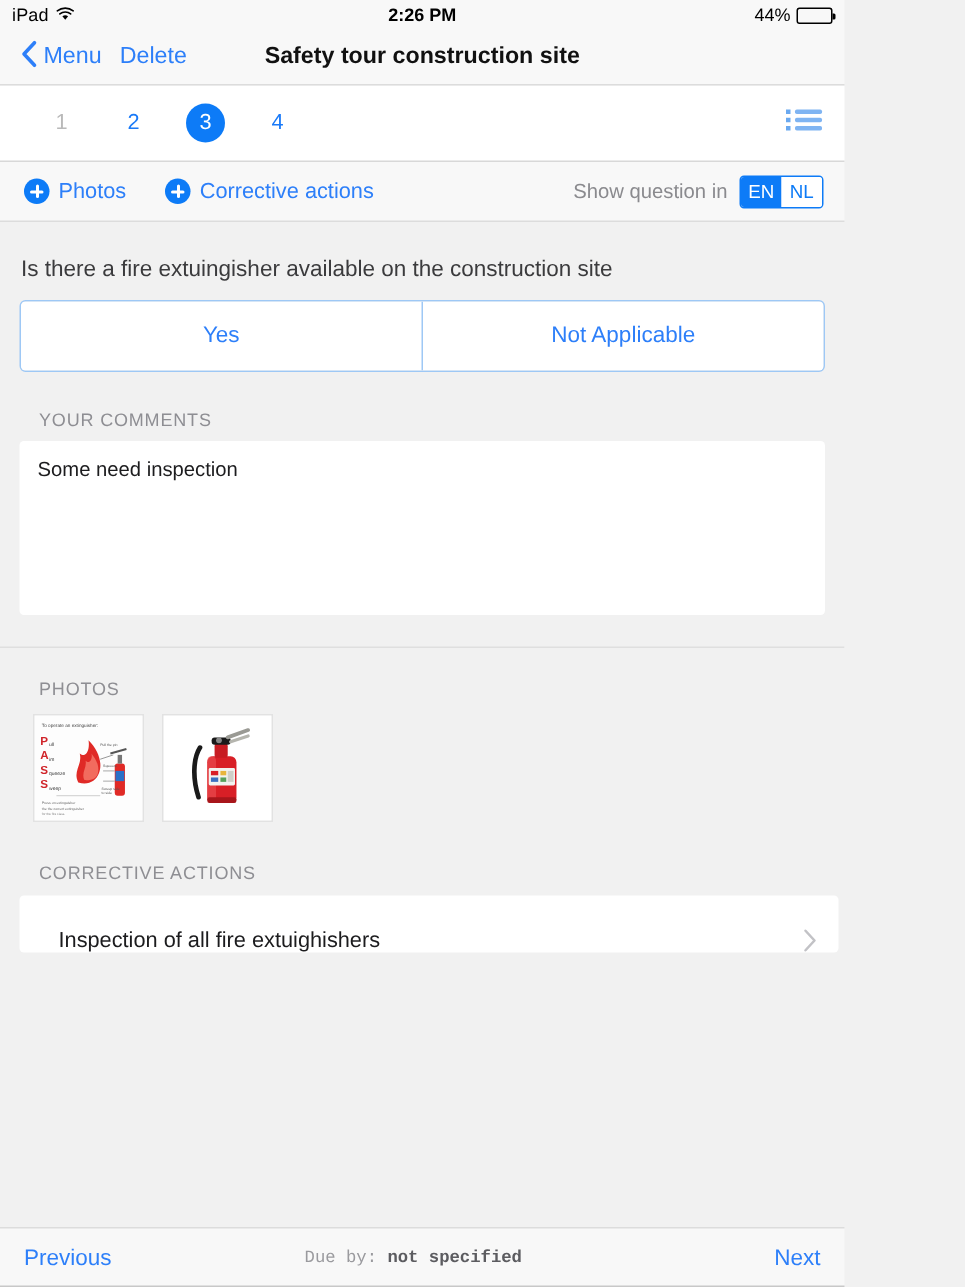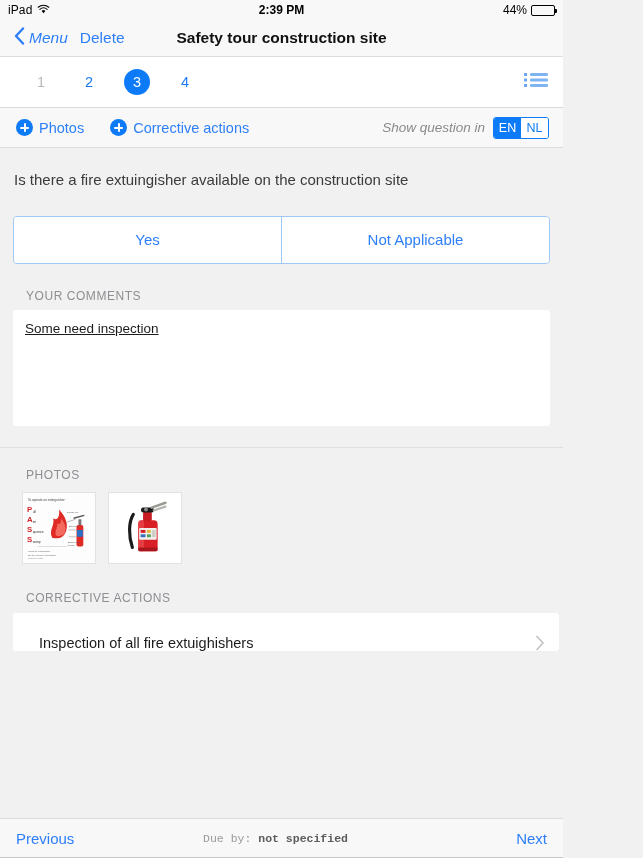"2:39 PM" div.status-center { text: 2:39 -> 2:26 }
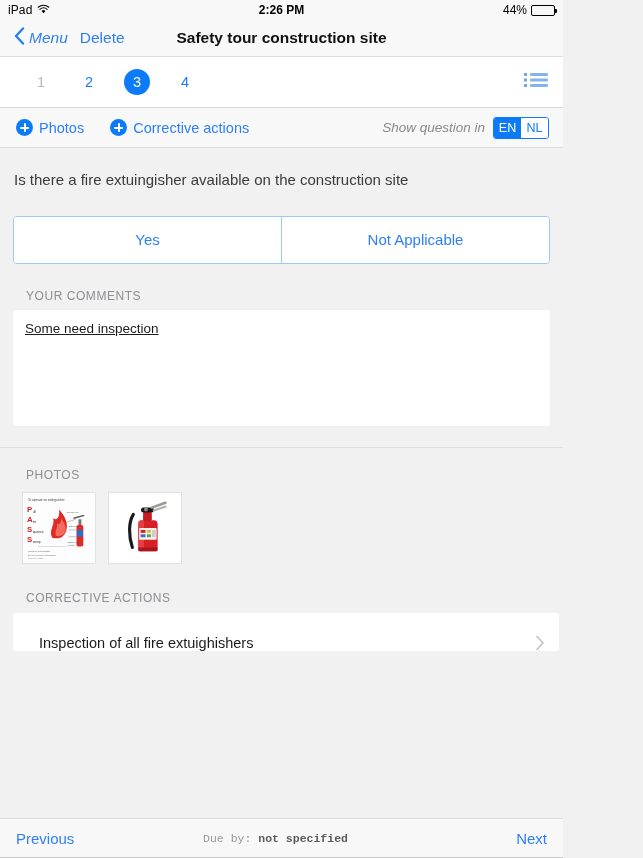"Menu" .nav-back { font-style: italic -> none }
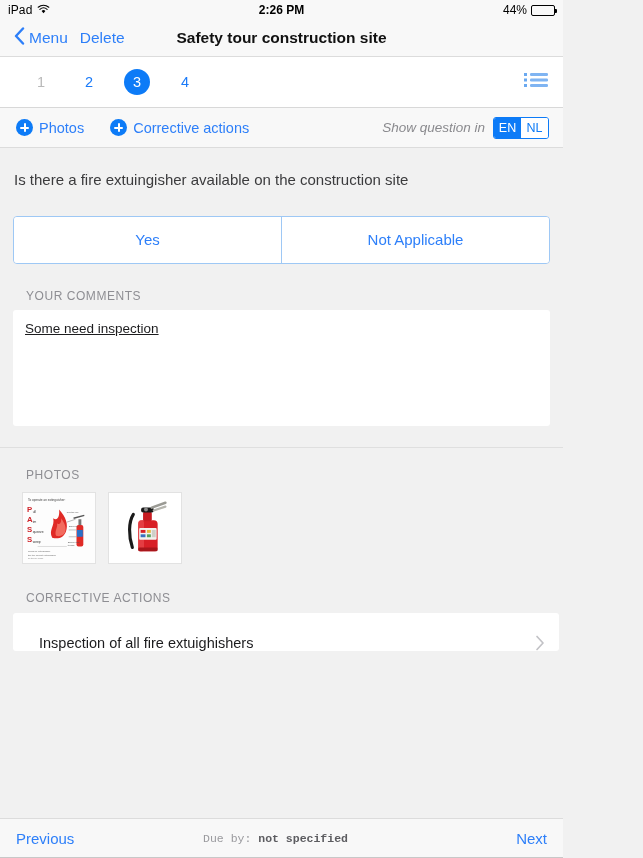"Show question in" .lang-label { font-style: italic -> none }
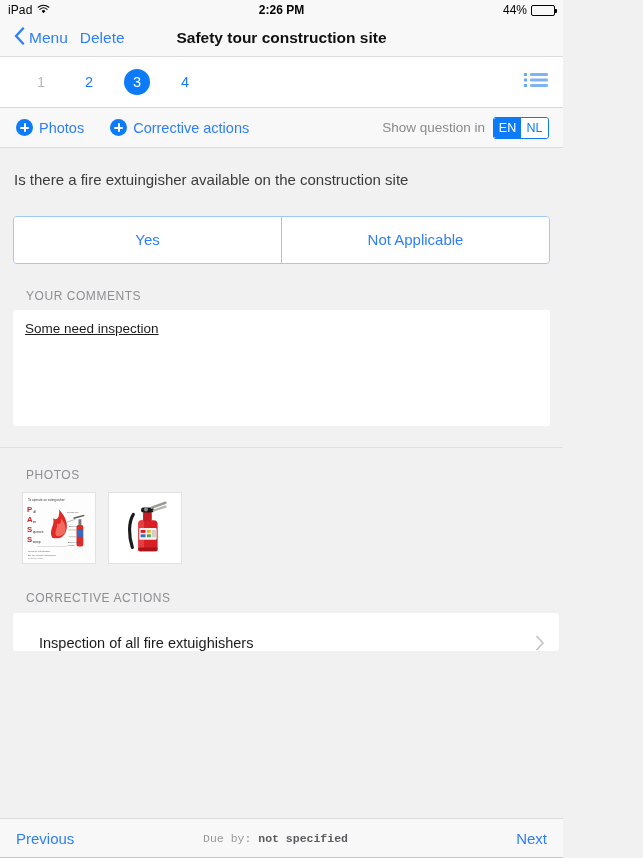"Yes" .answers { margin: 26px 13px 0 13px -> 10px 13px 0 13px }
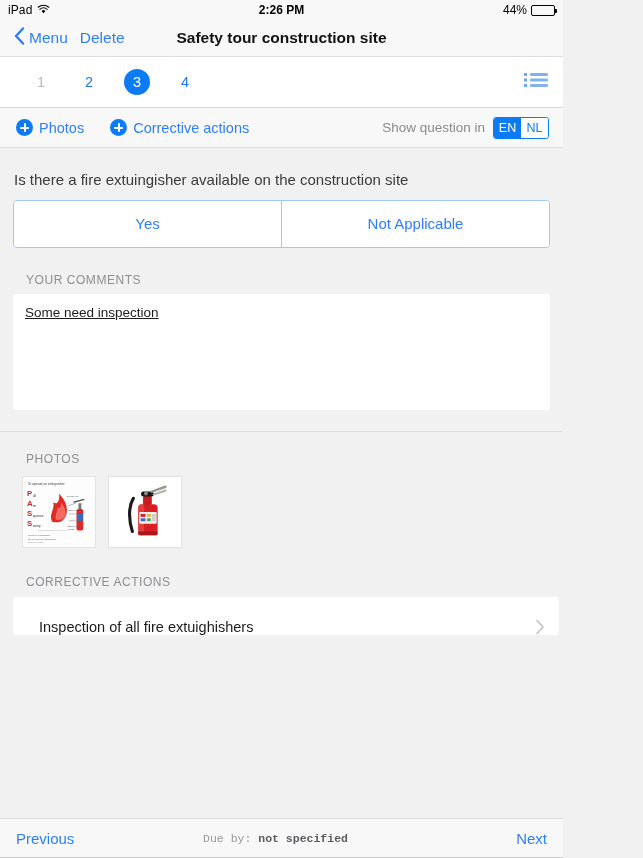"Some need inspection" .comments-box { text-decoration: underline -> none }
